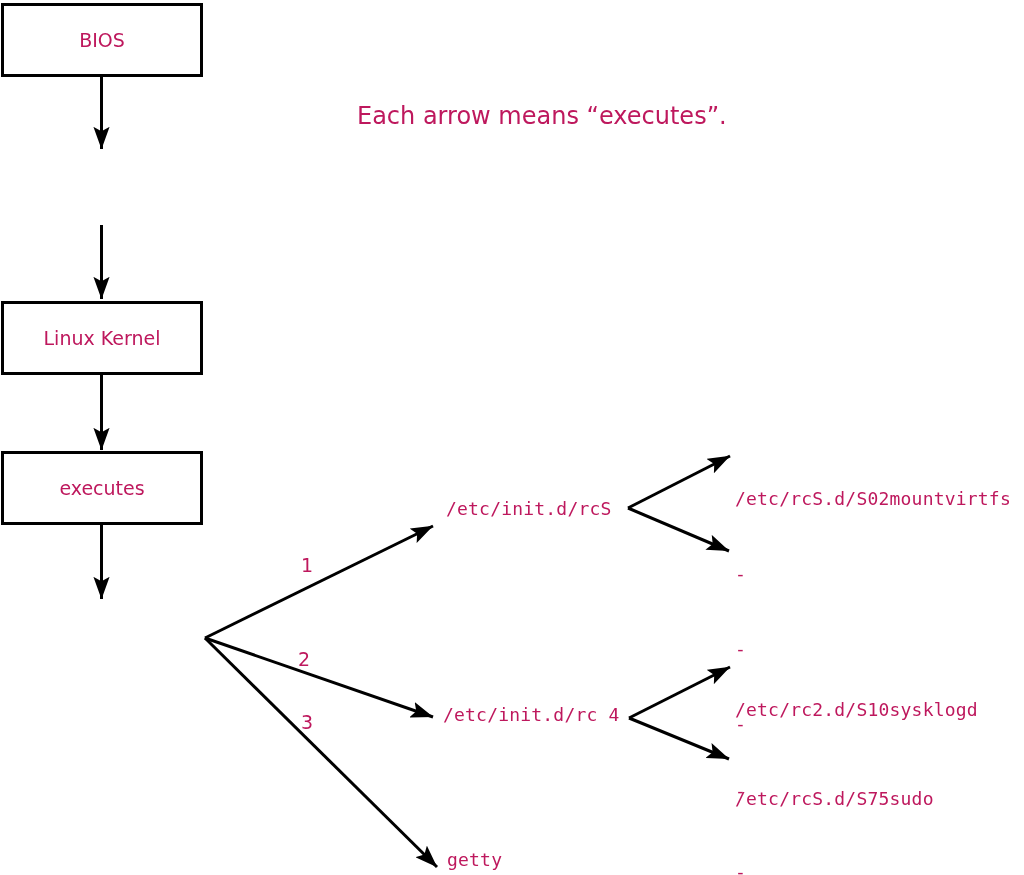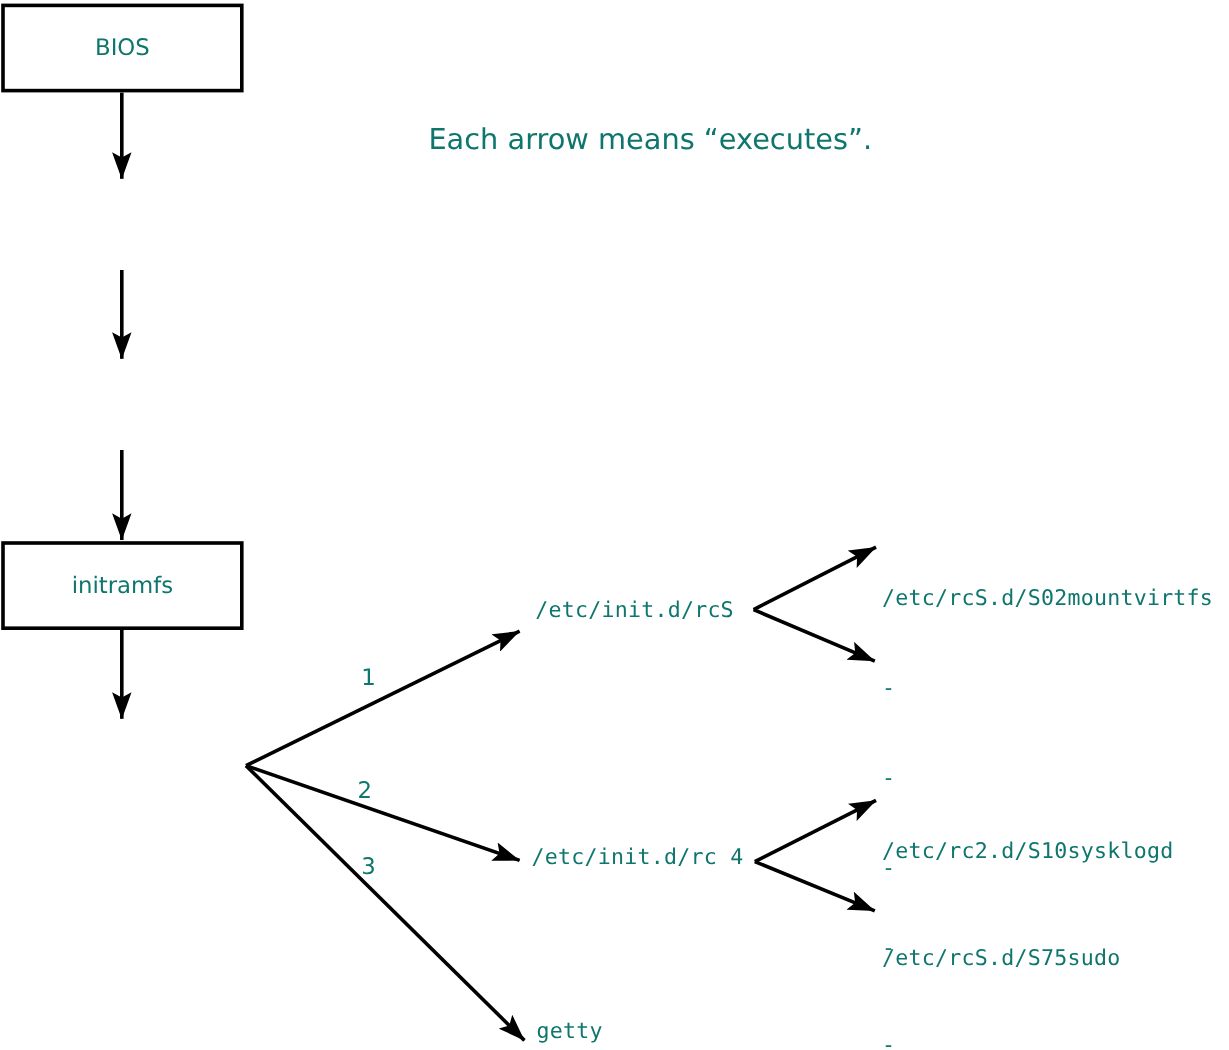"BIOS" .diagram { color: #0f766e -> #be185d }
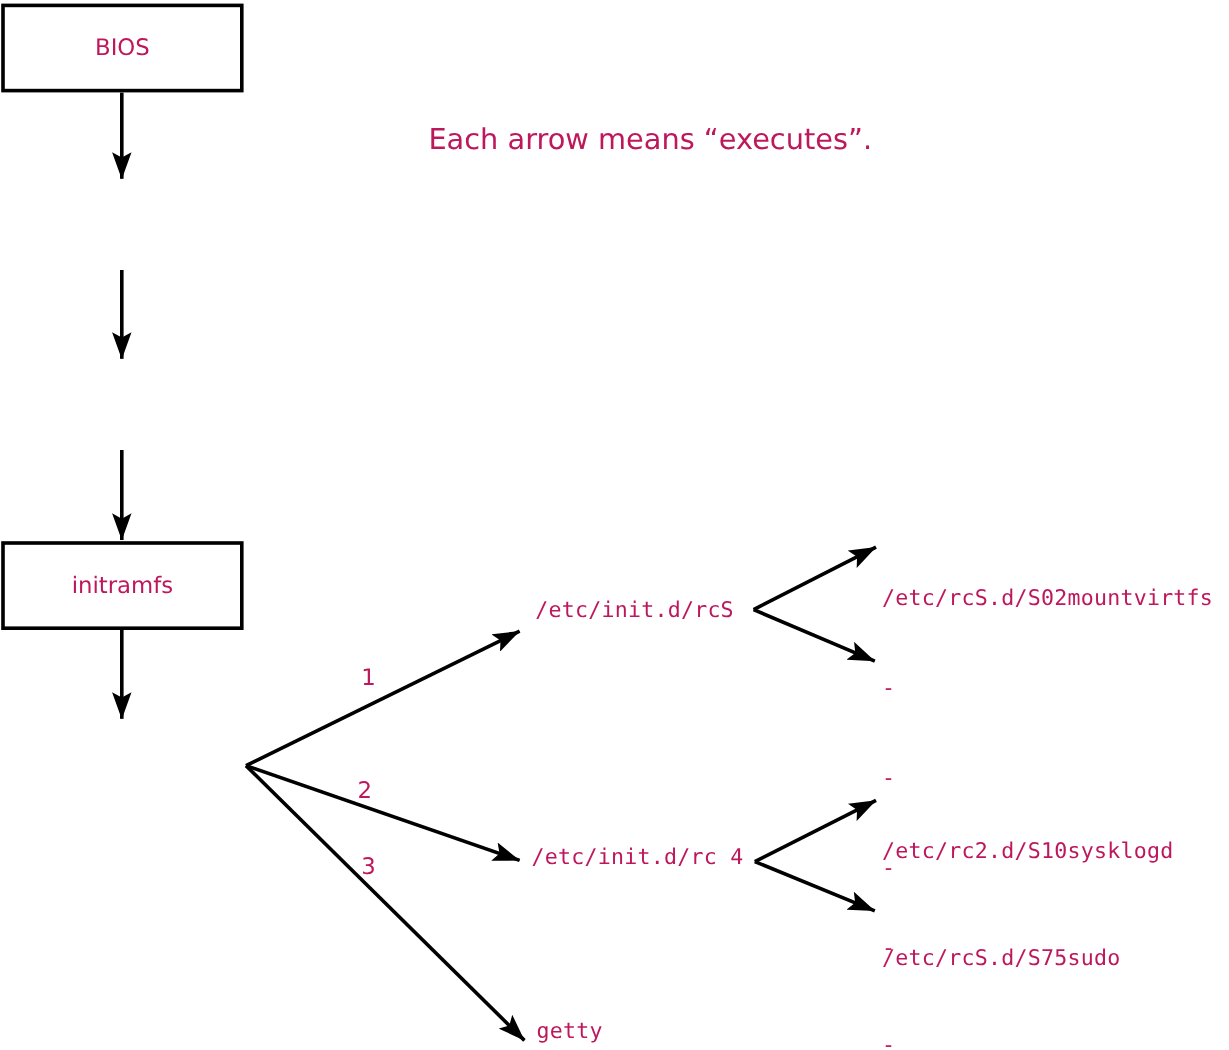"Linux Kernel" div.node { html: none -> <div> <span>Linux Kernel</span> </div> }
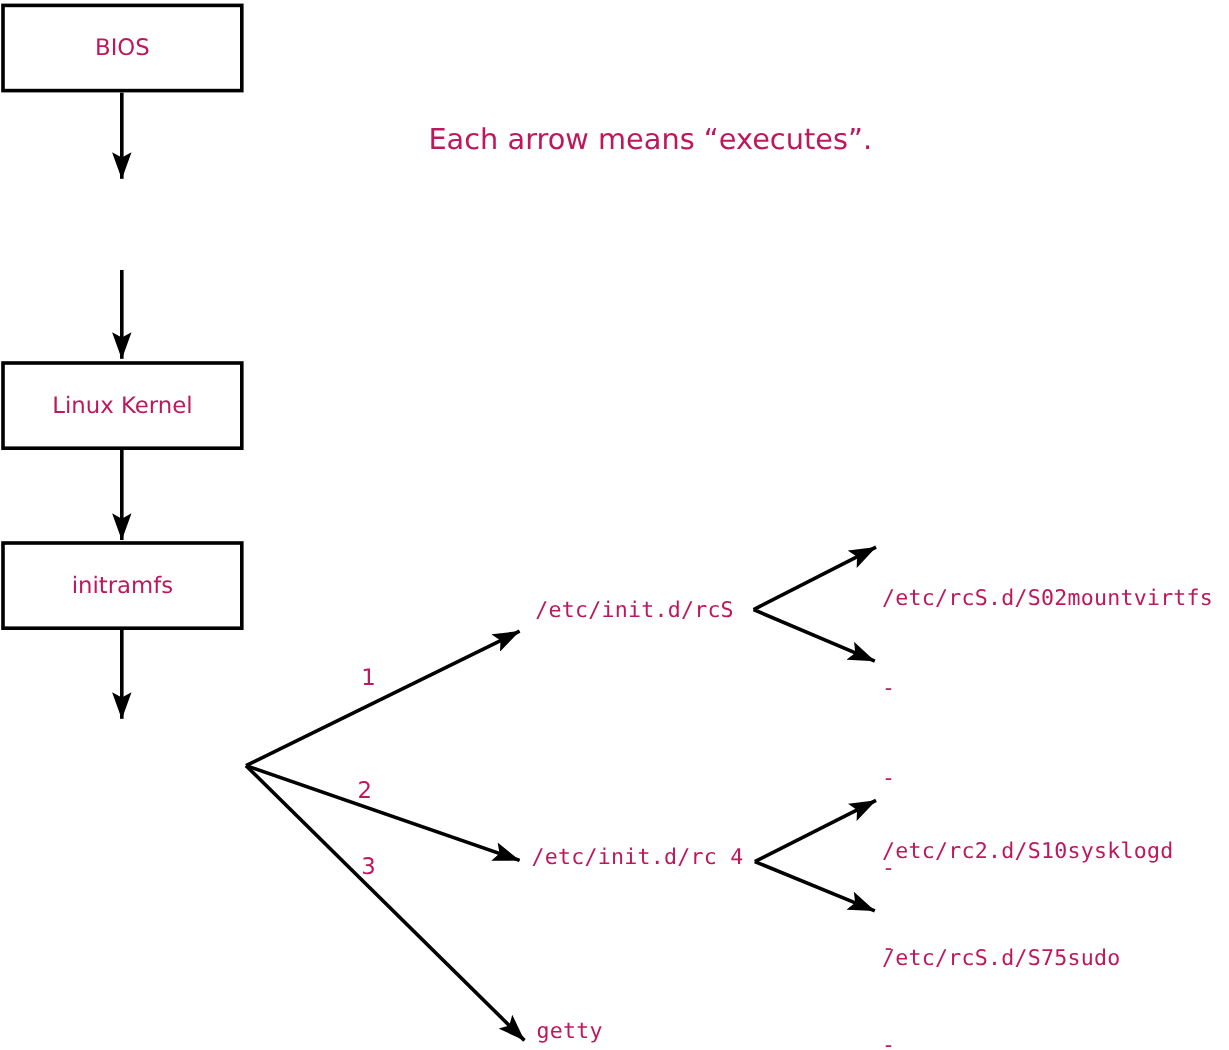"initramfs" span { text: initramfs -> executes }
